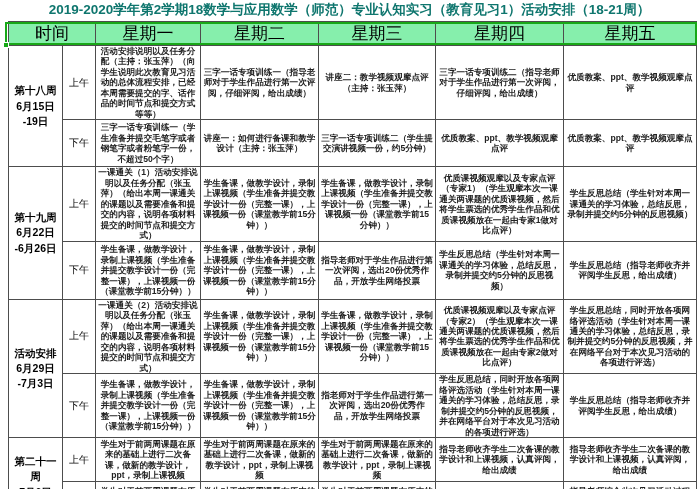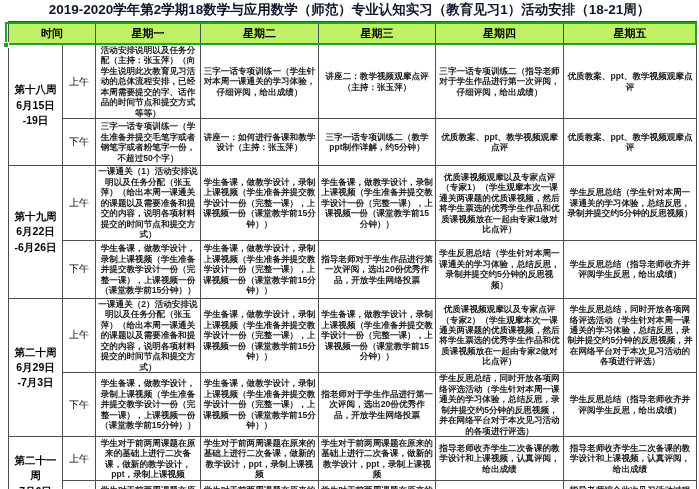"2019-2020学年第2学期18数学与应用数学（师范）专业认知实习（教育见习1" .title { color: #0f172a -> #0f766e }
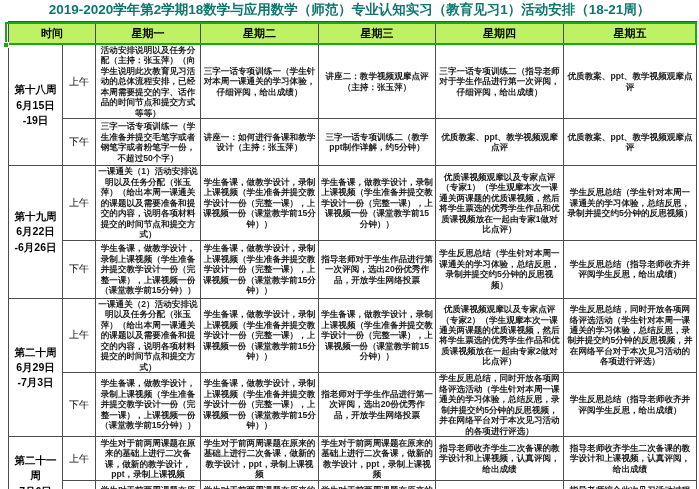"时间" .head th { background: #bef264 -> #86efac; font-size: 11px -> 17px; font-weight: bold -> normal }
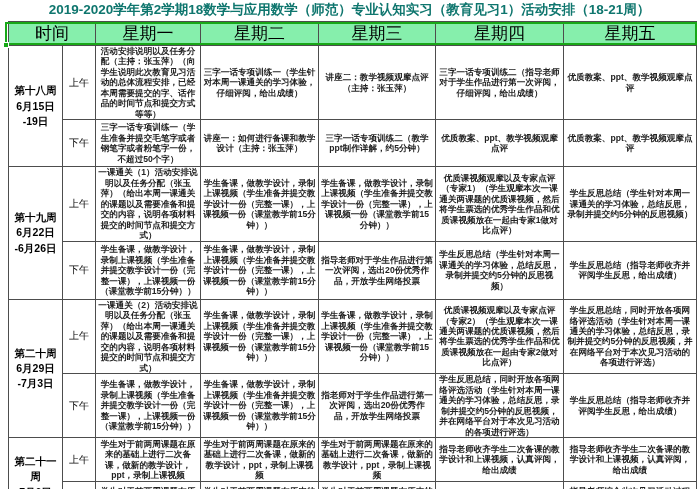"三字一话专项训练一（学生针对本周一课通关的学习体验，仔细评阅，给出成绩）" td.cell { text: 学生针对本周一课通关的学习体验 -> 指导老师对于学生作品进行第一次评阅 }
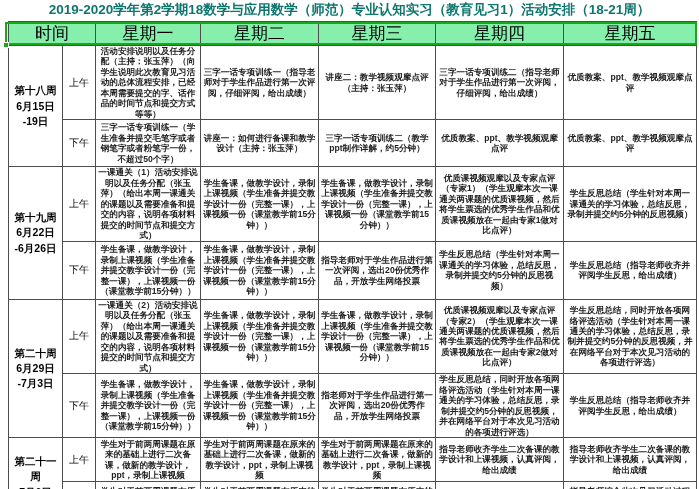"三字一话专项训练二（教学ppt制作详解，约5分钟）" td.cell { text: 教学ppt制作详解 -> 学生提交演讲视频一份 }
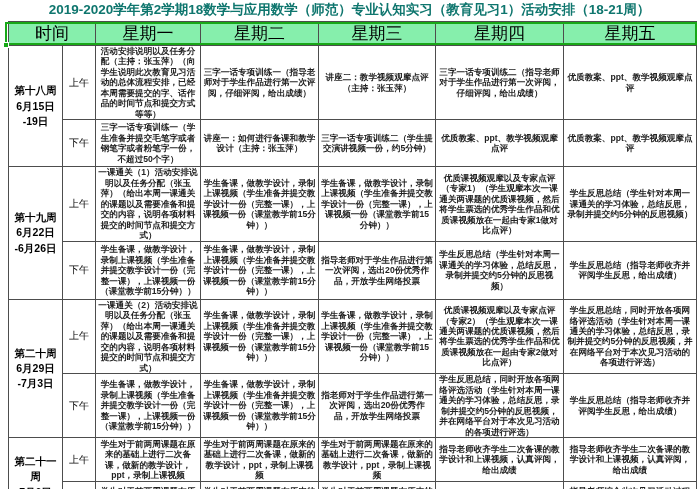"第二十周" td.week { text: 第二十周 -> 活动安排 }
